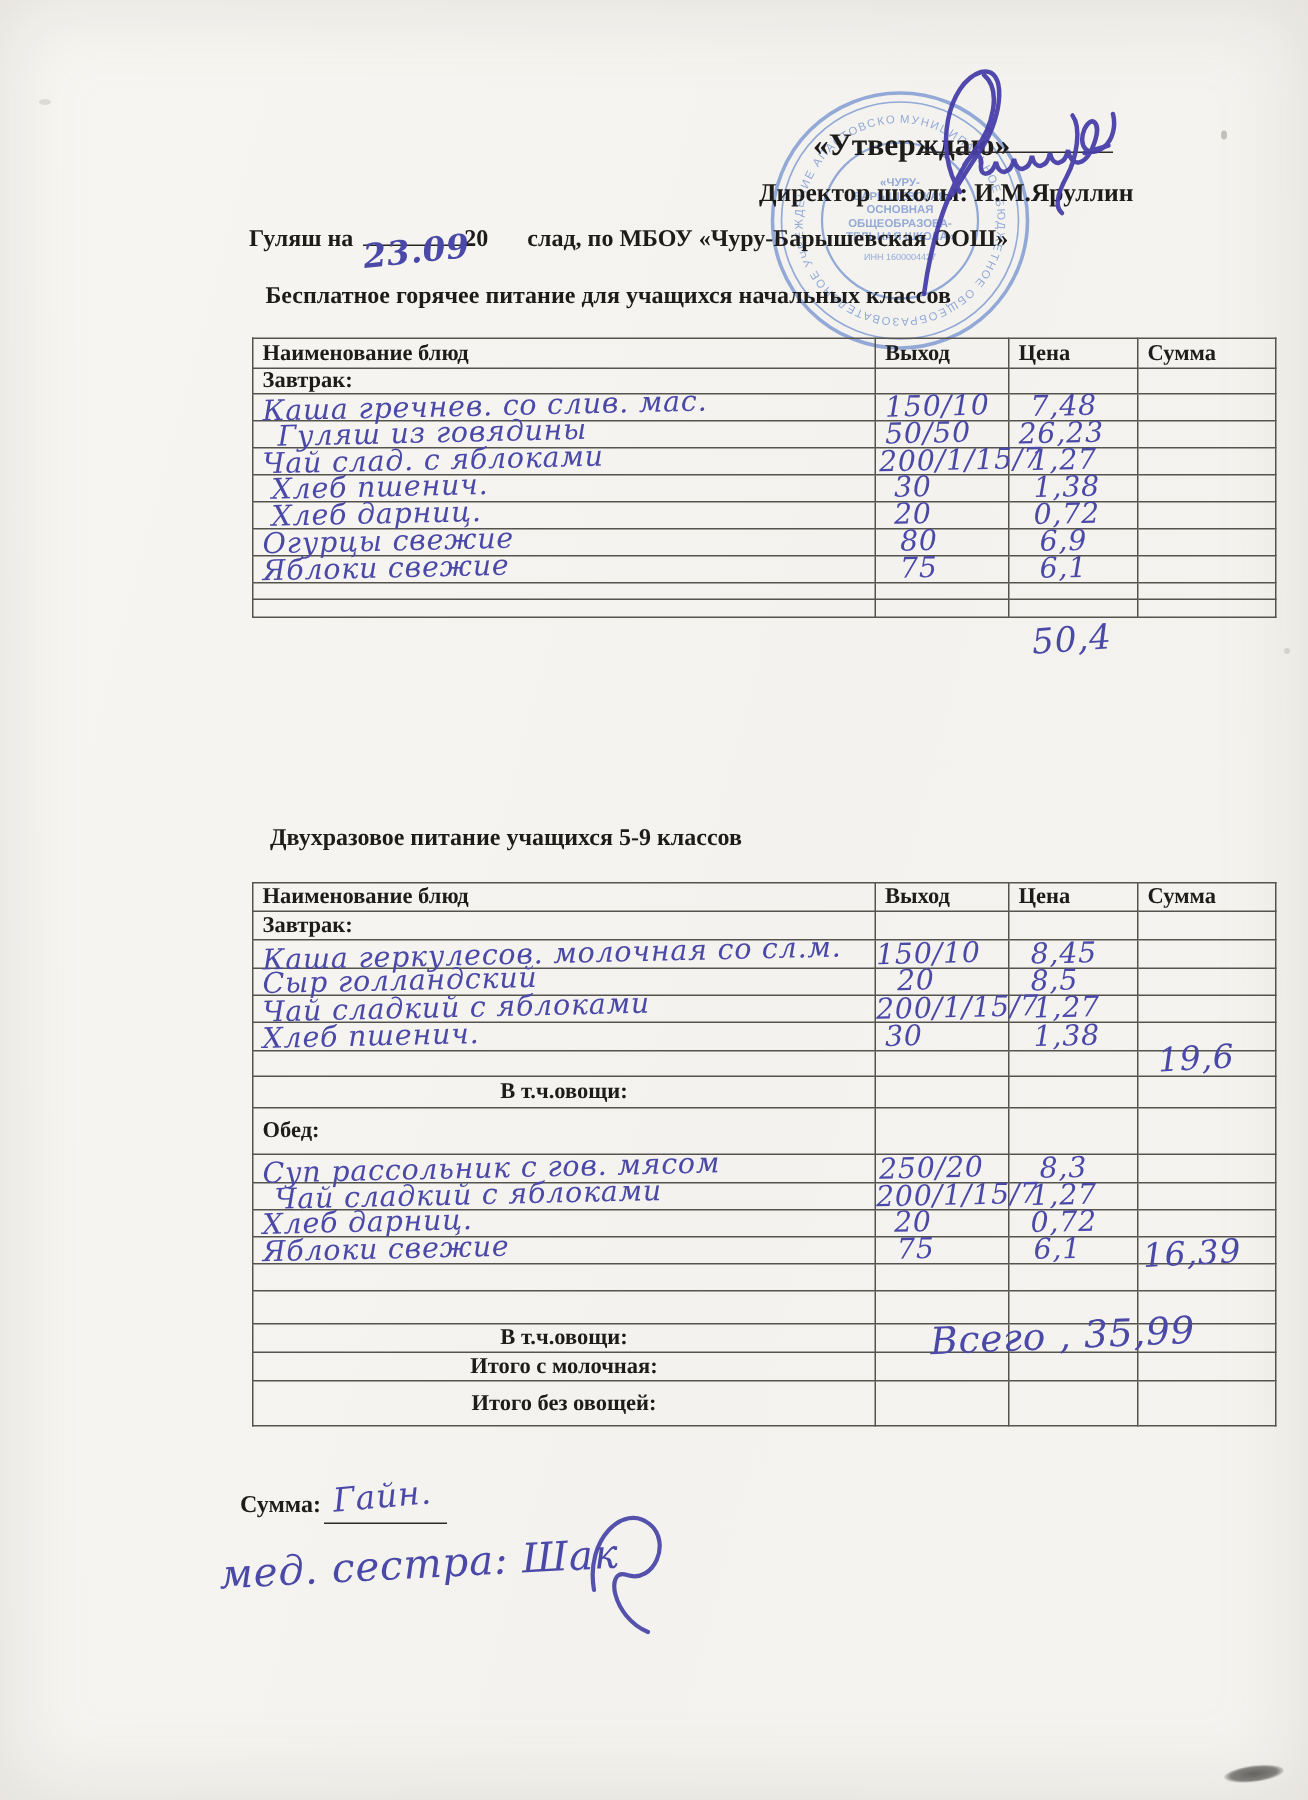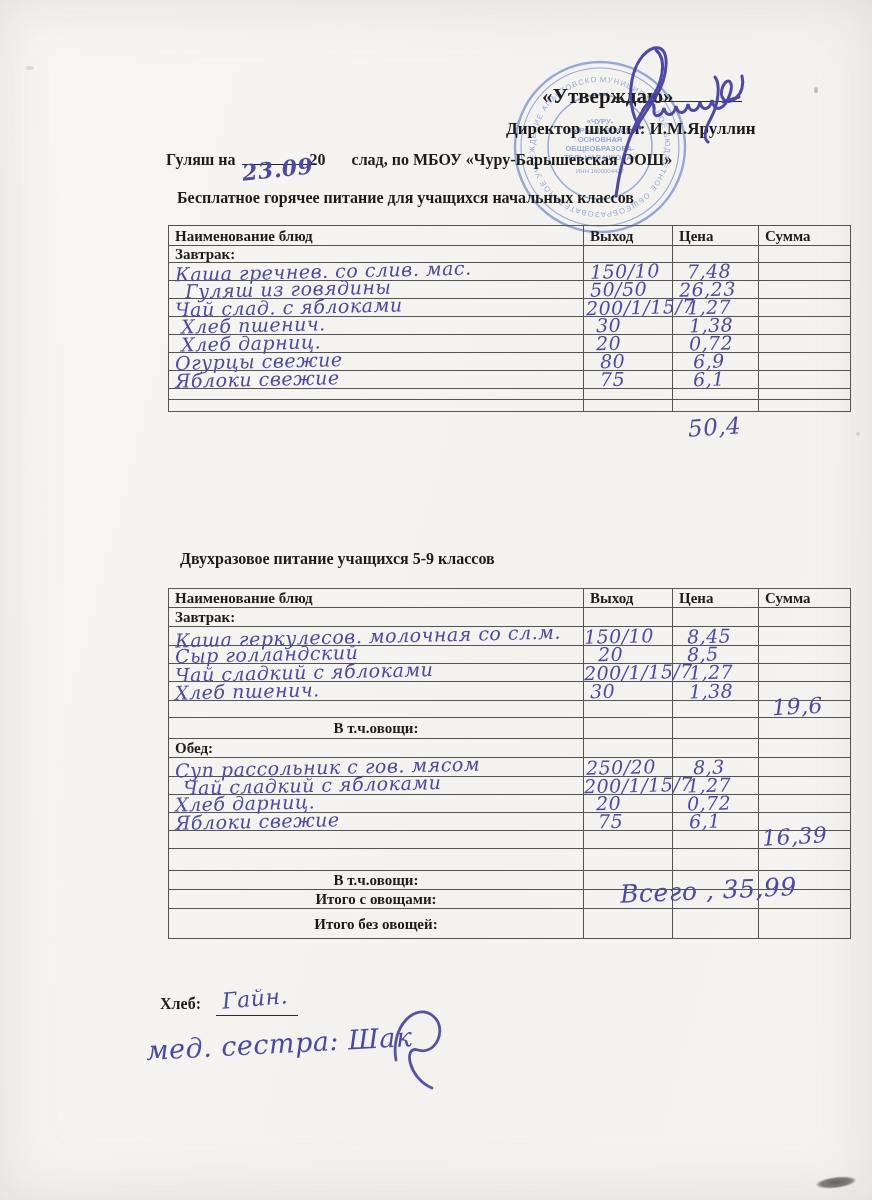"Обед:" tr { height: 19px -> 31px }
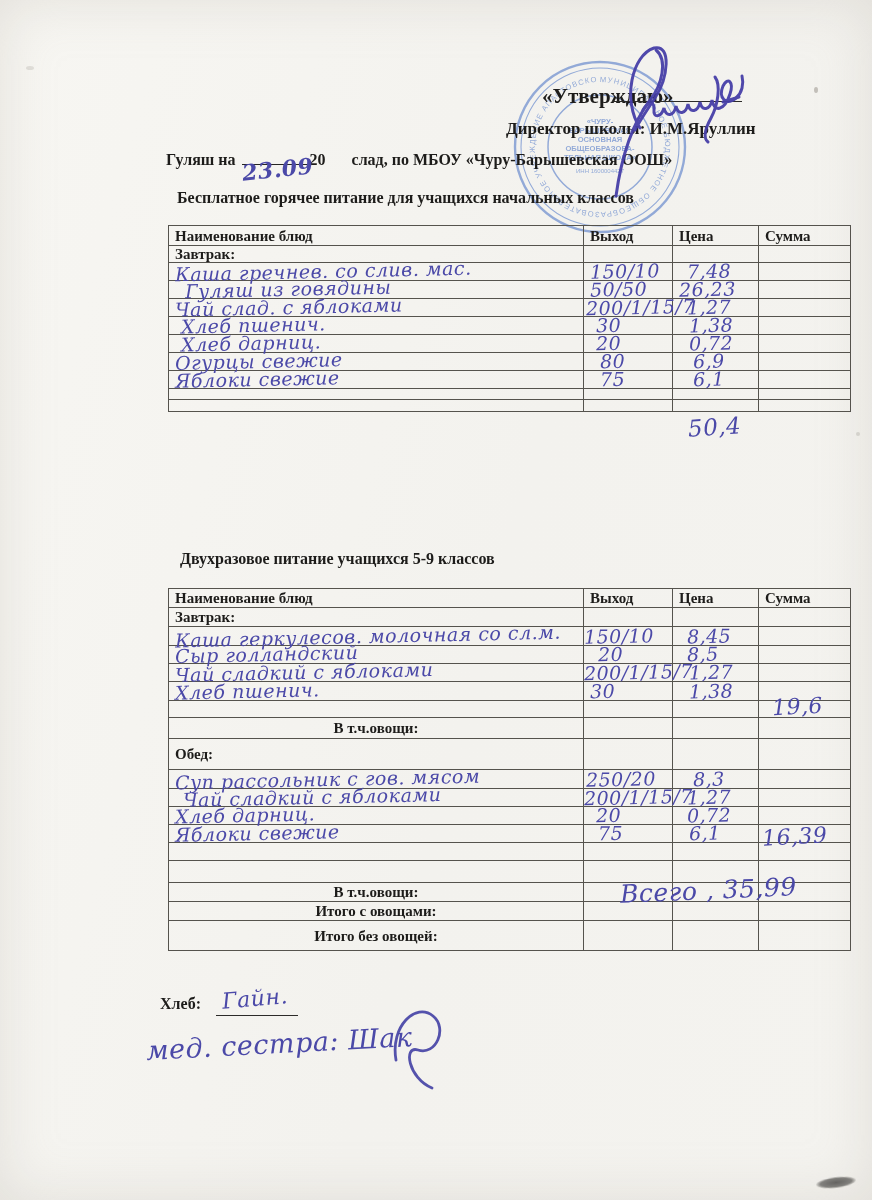"Итого с овощами:" td.hcell { text: овощами -> молочная }
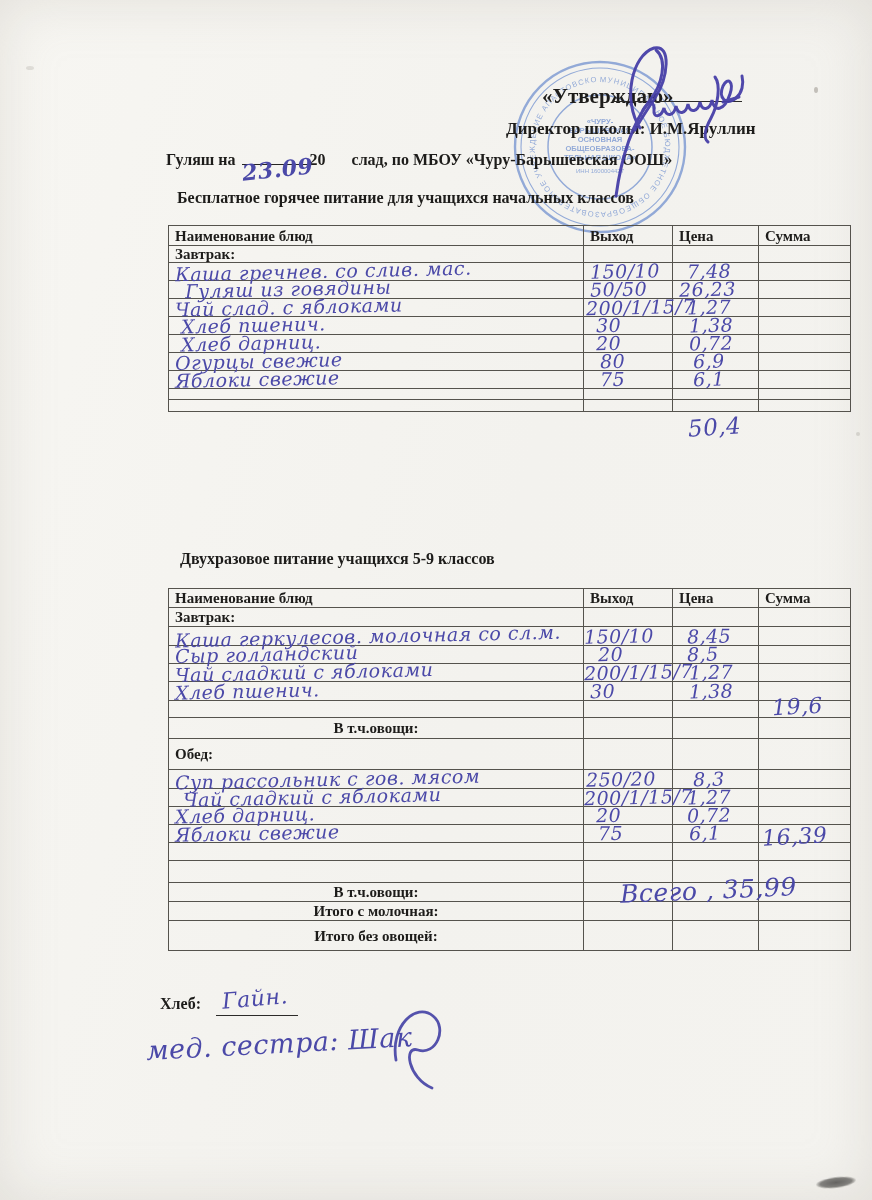"Хлеб:" div.abs { text: Хлеб -> Сумма }
